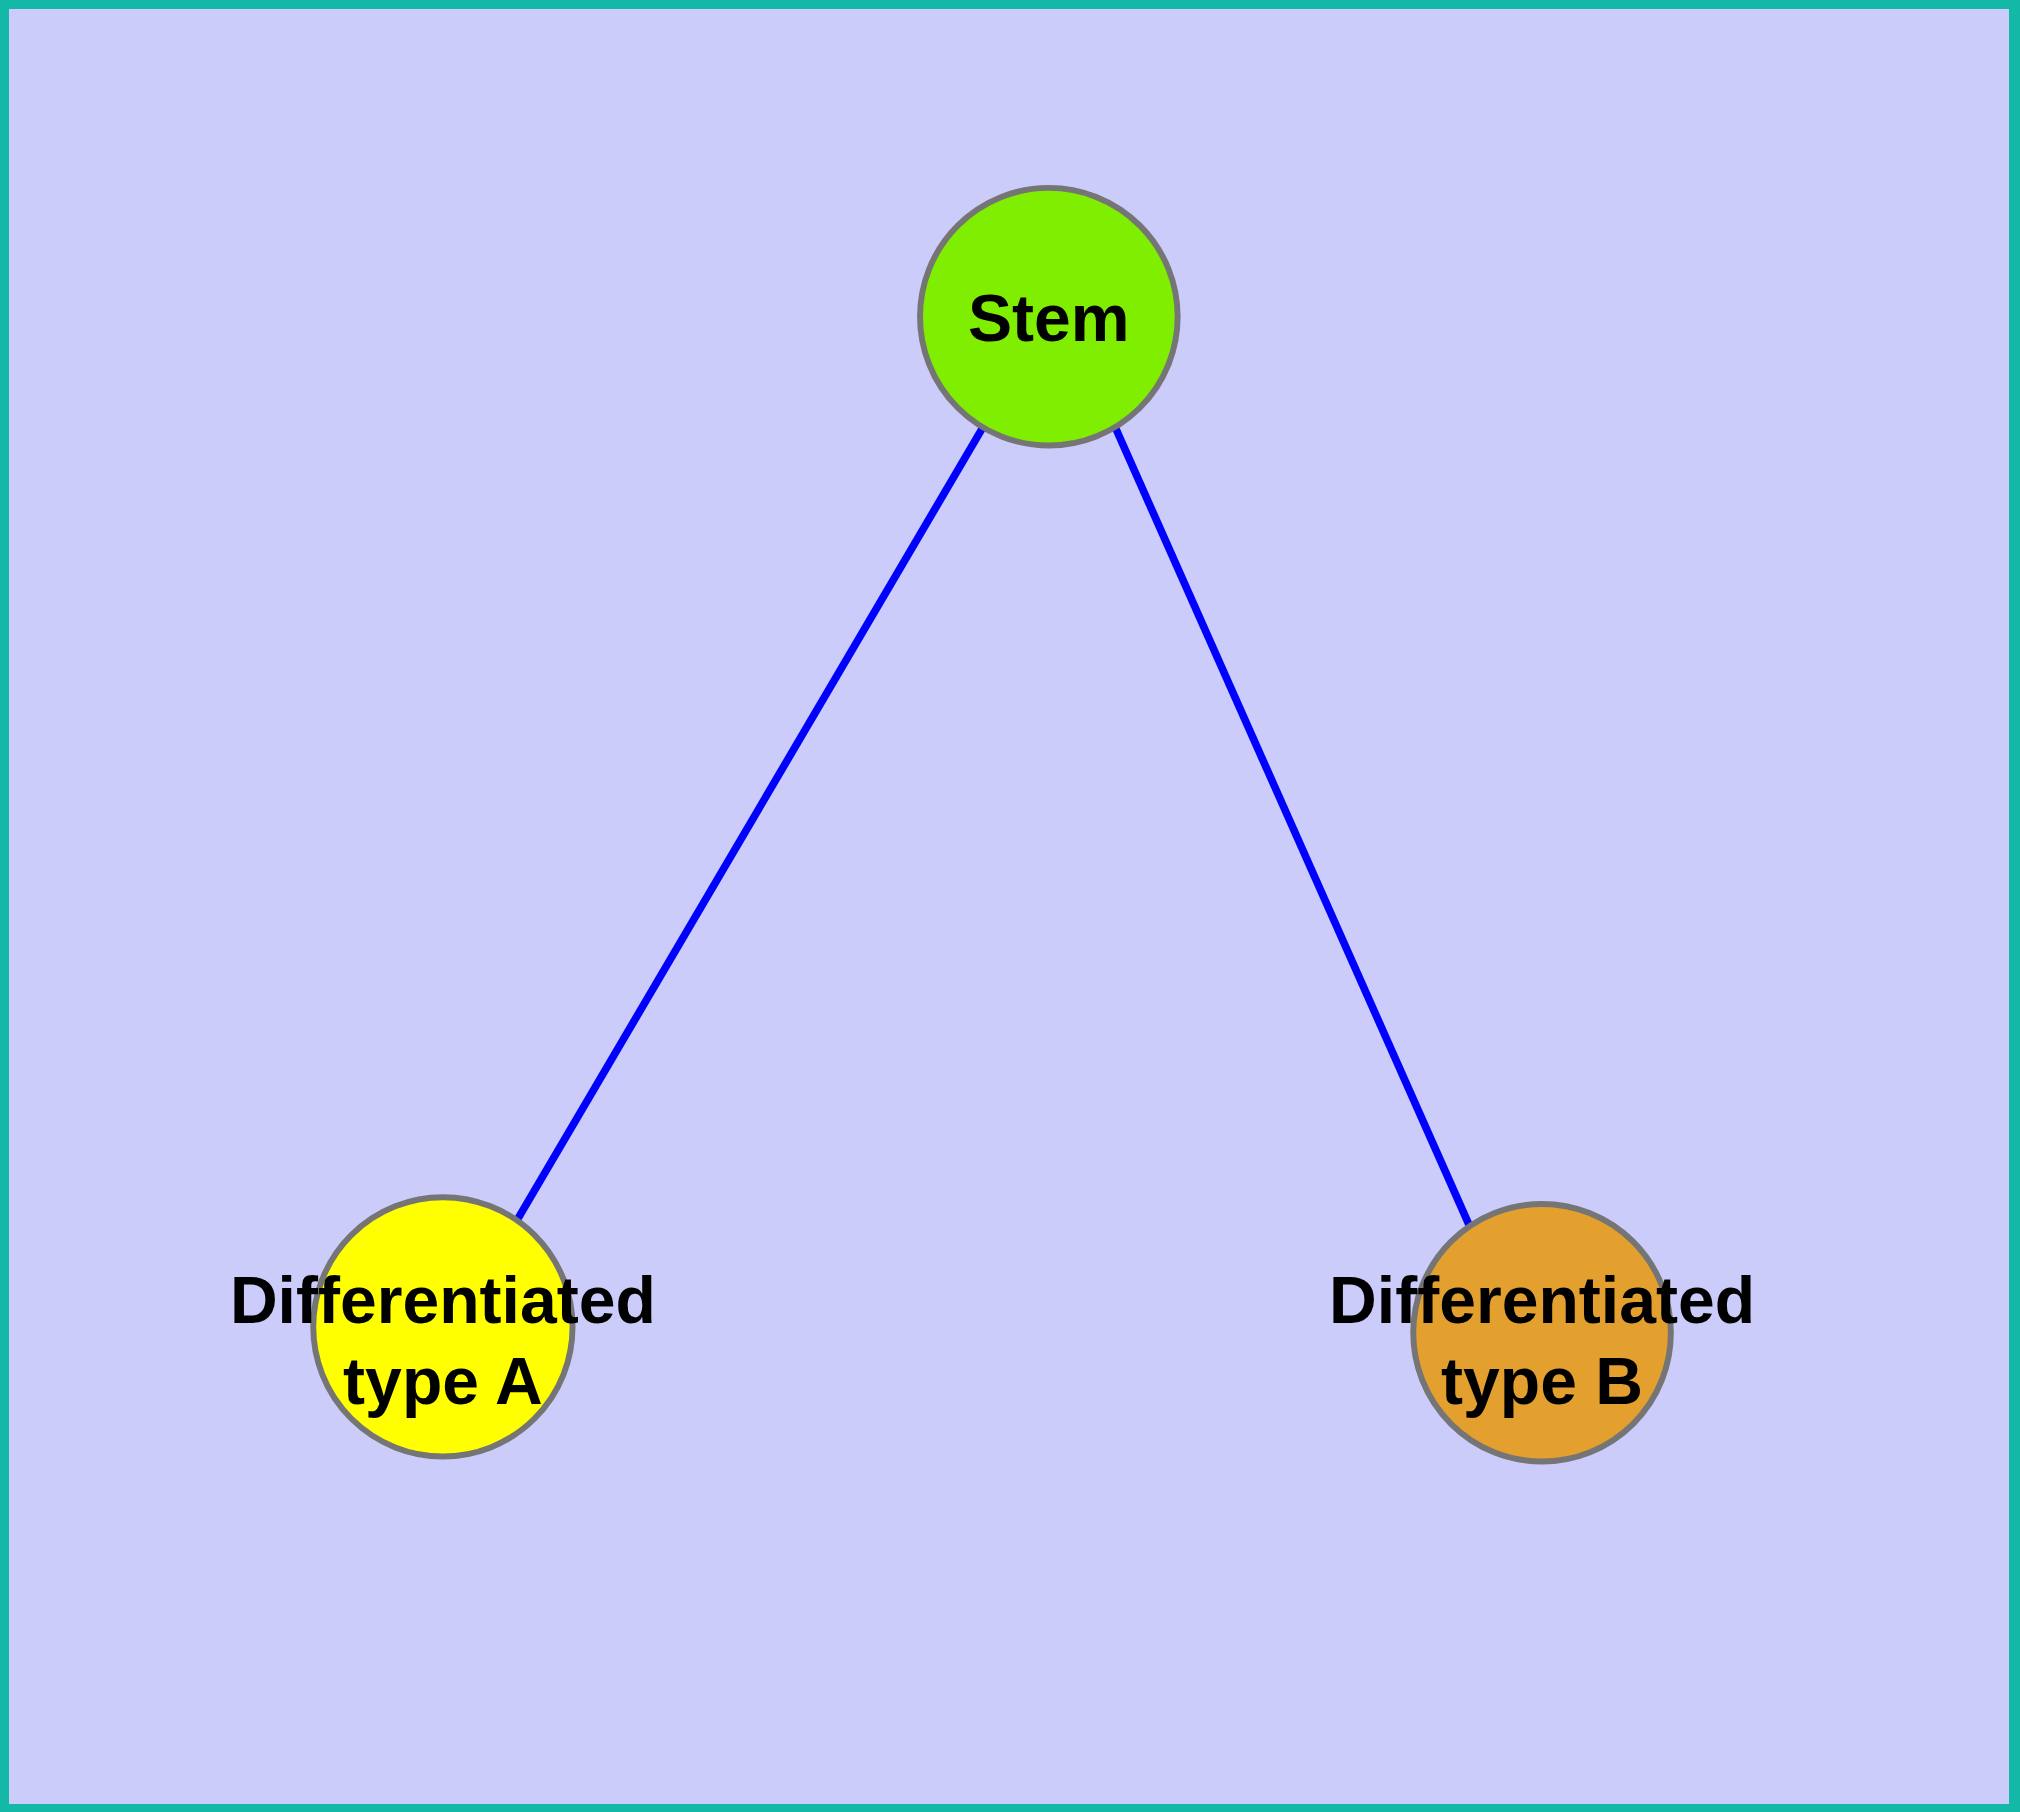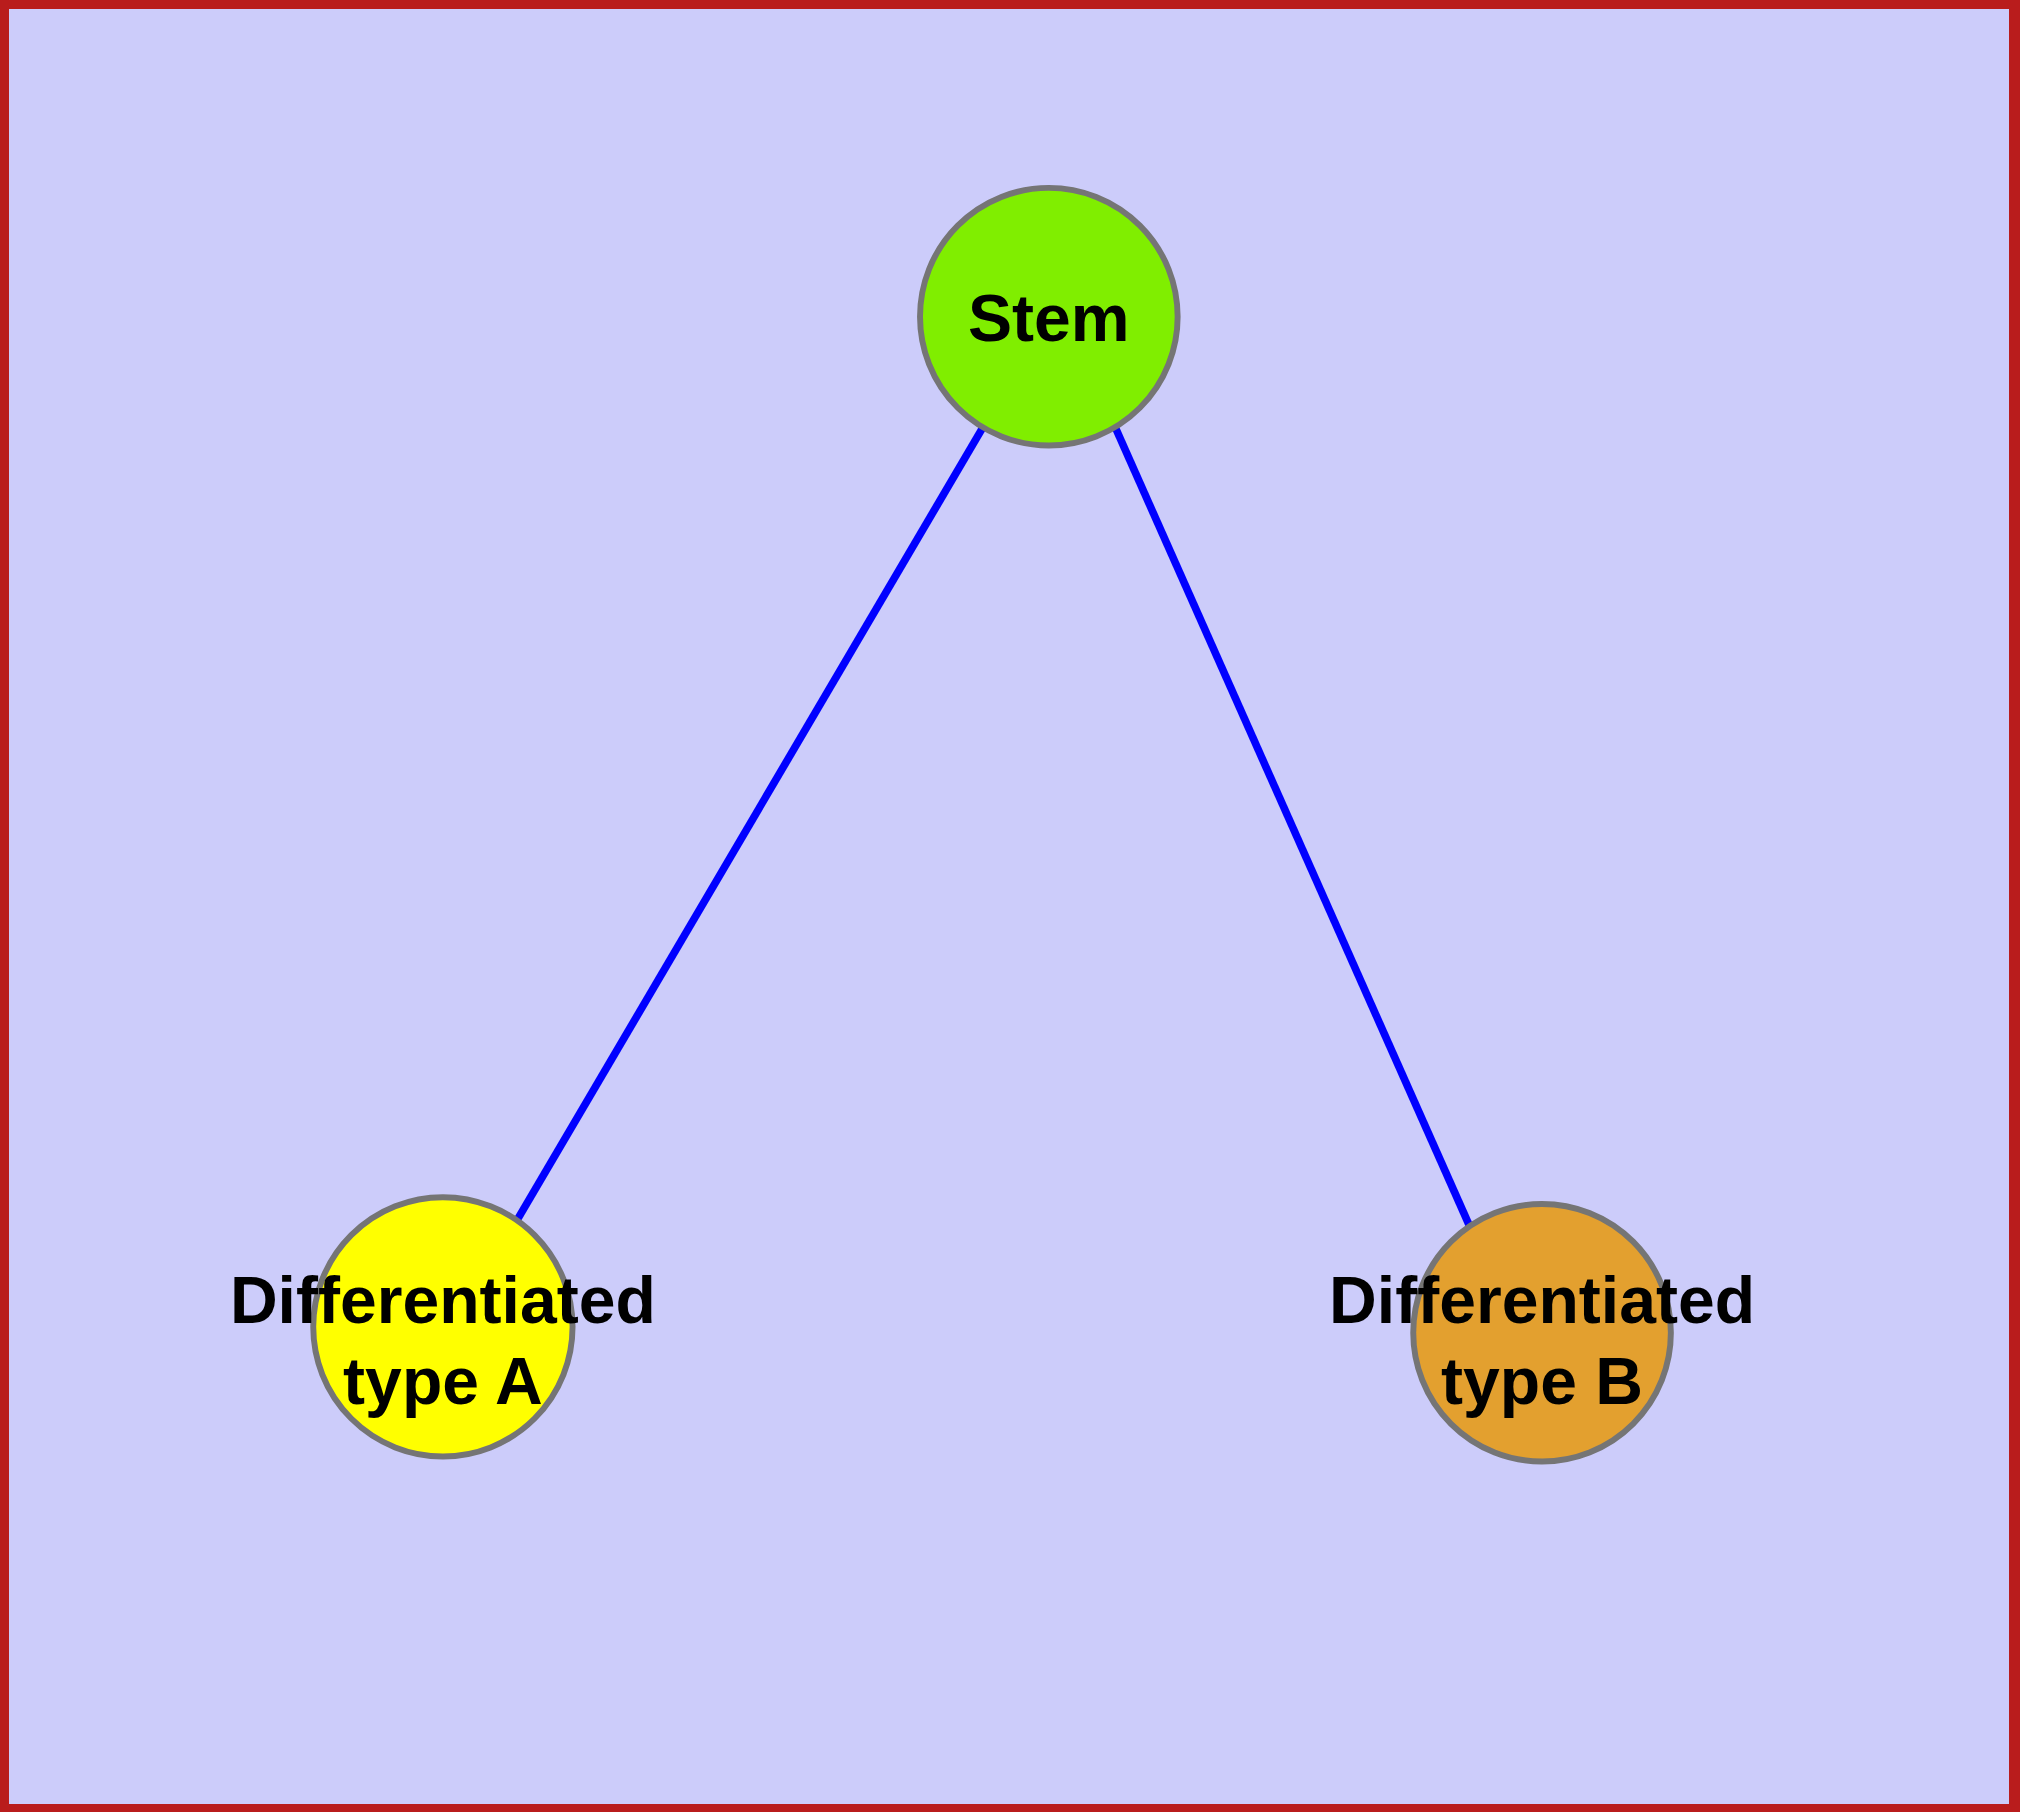"Stem" #canvas { background: #b91c1c -> #14b8a6 }
